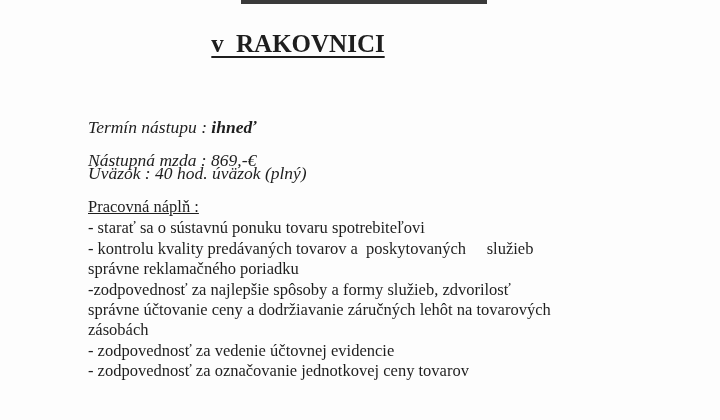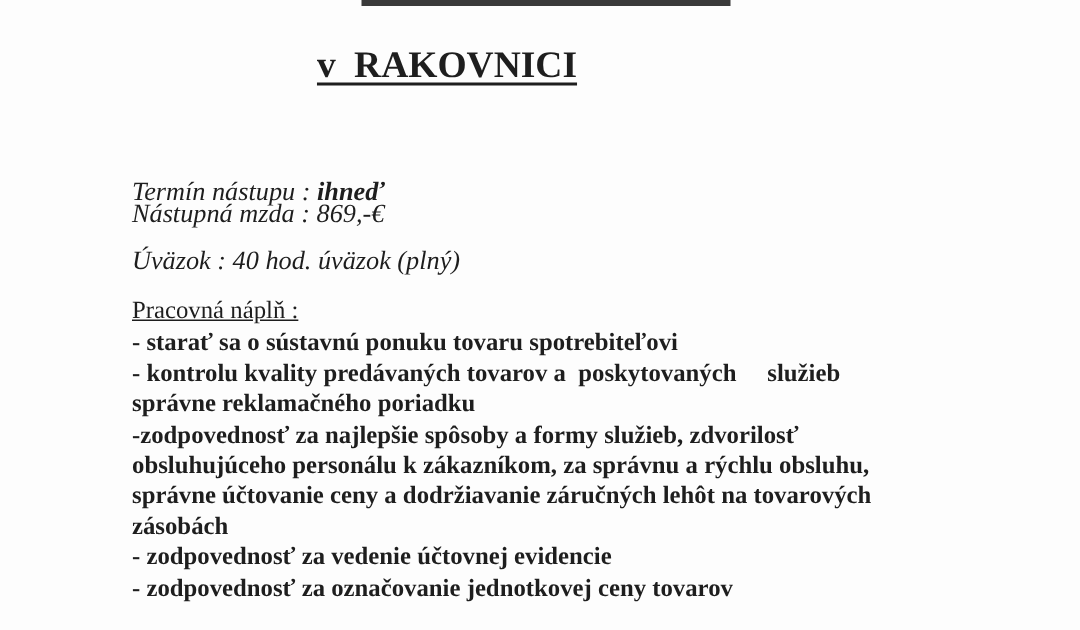"Nástupná mzda : 869,-€" div.field { top: 132px -> 150px }
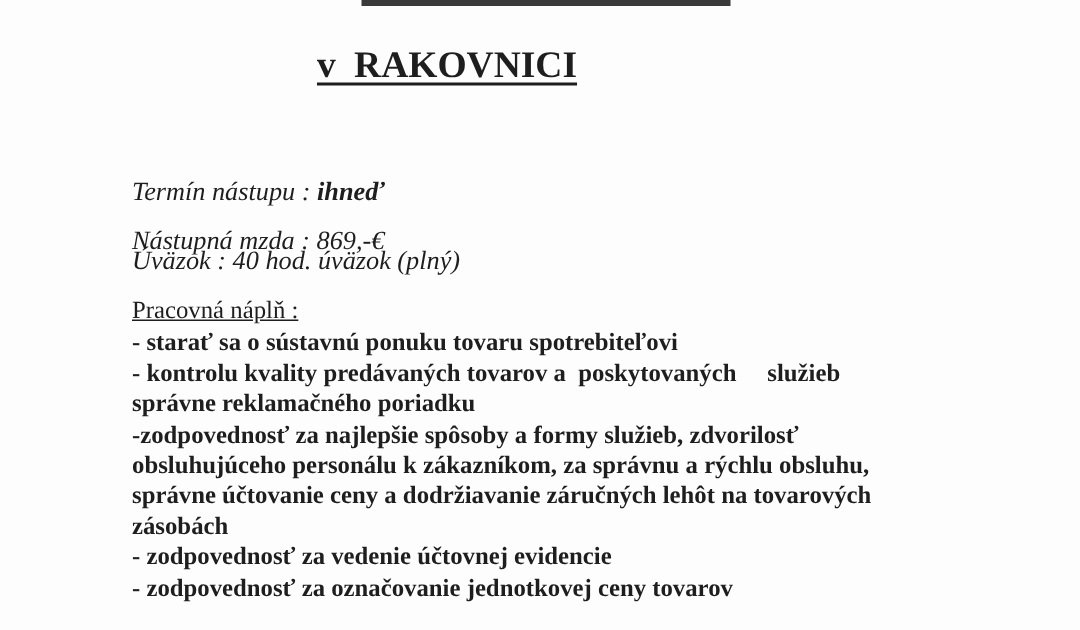"- starať sa o sústavnú" .duty-line { font-weight: bold -> none }
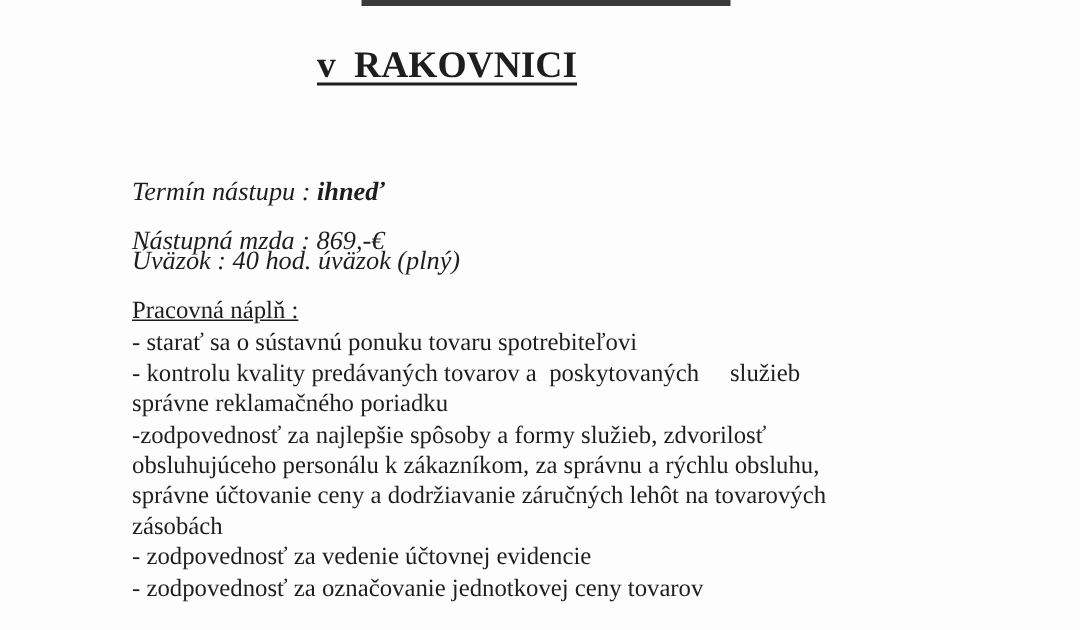"obsluhujúceho personálu k zákazníkom, za" div.duty-line { html: <div>obsluhujúceho personálu k zákazníkom, za správnu a rýchlu obsluhu,</div> -> none }
